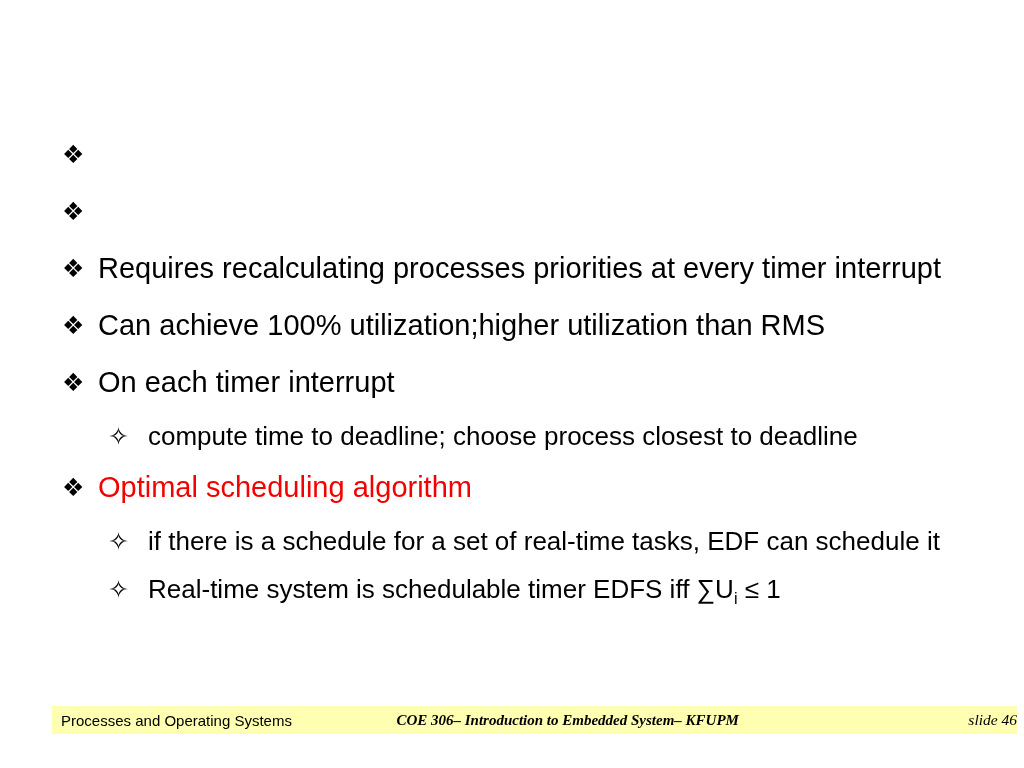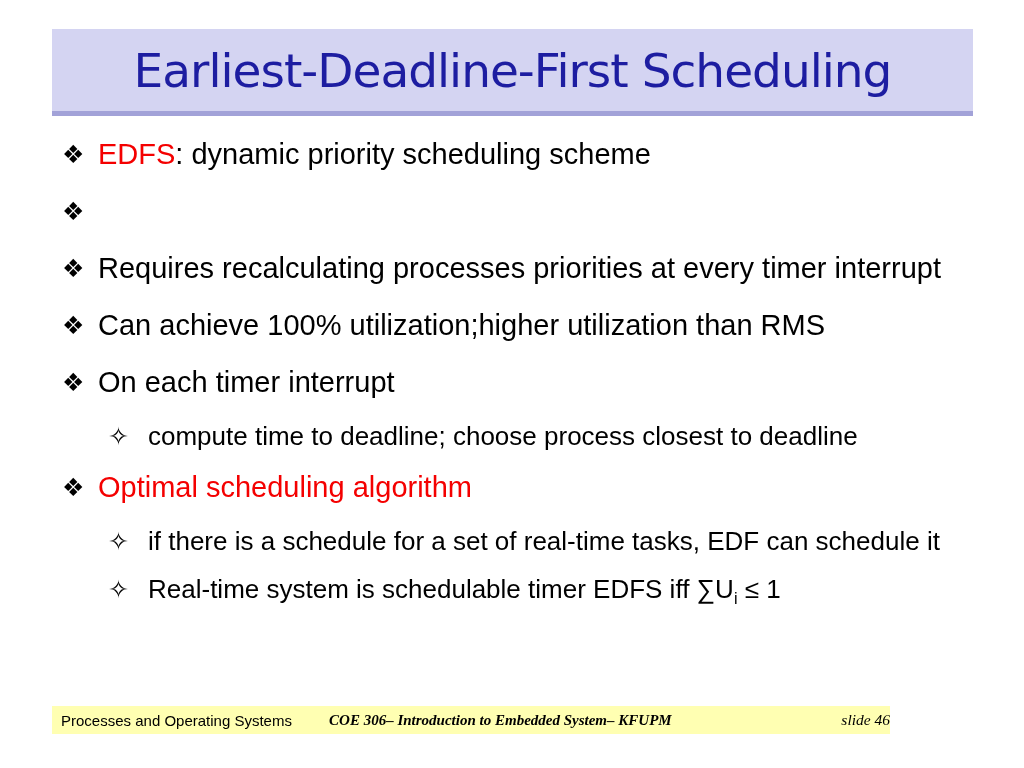"Earliest-Deadline-First Scheduling" div.title-bar { html: <div> <span>Earliest-Deadline-First Scheduling</span> </div> -> none }
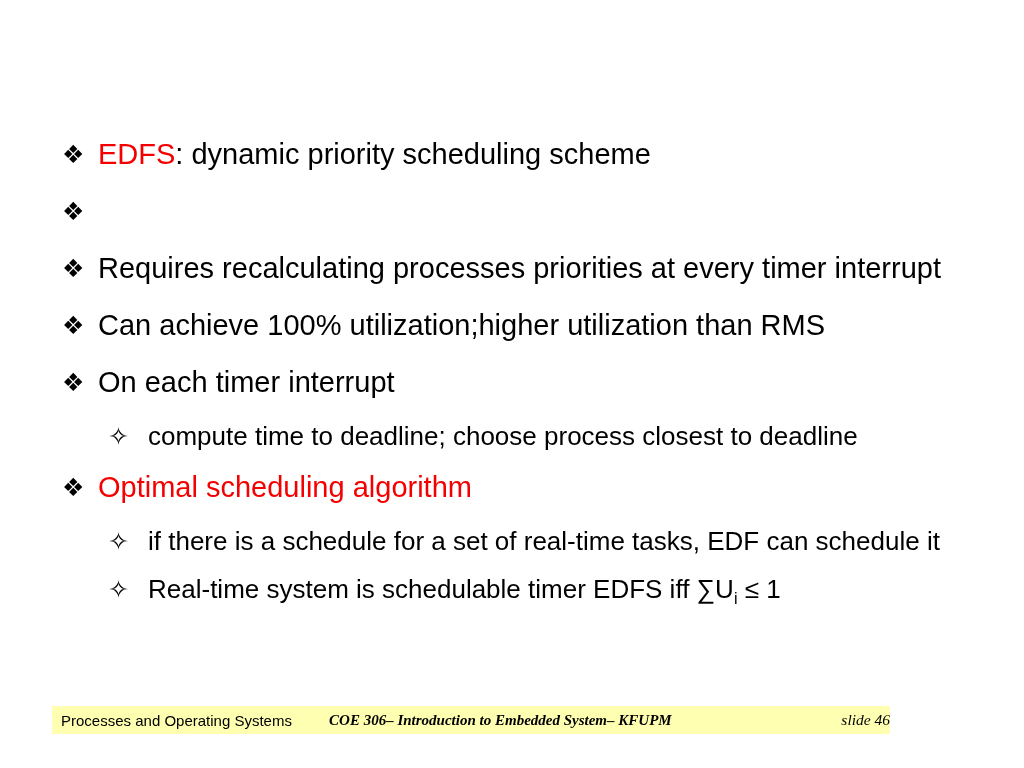"EDFS: dynamic priority scheduling scheme" div.txt { html: <div><span>EDFS</span><span>: dynamic priority scheduling scheme</span></div> -> none }
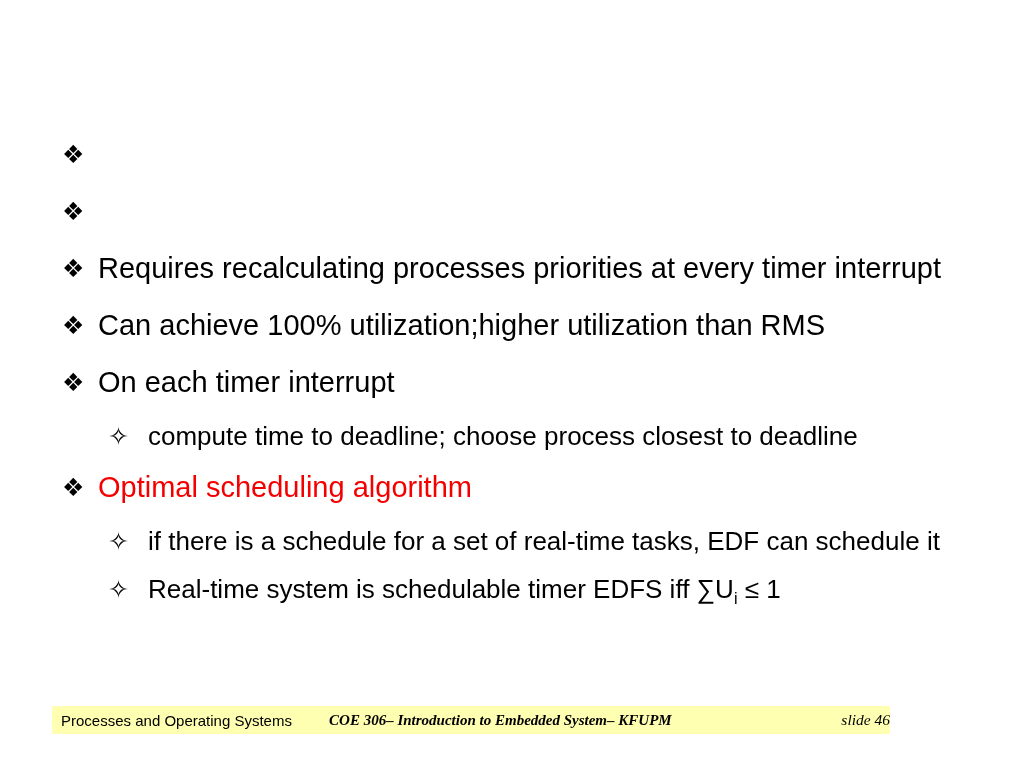"Processes and Operating Systems" .footer { width: 838px -> 965px }
